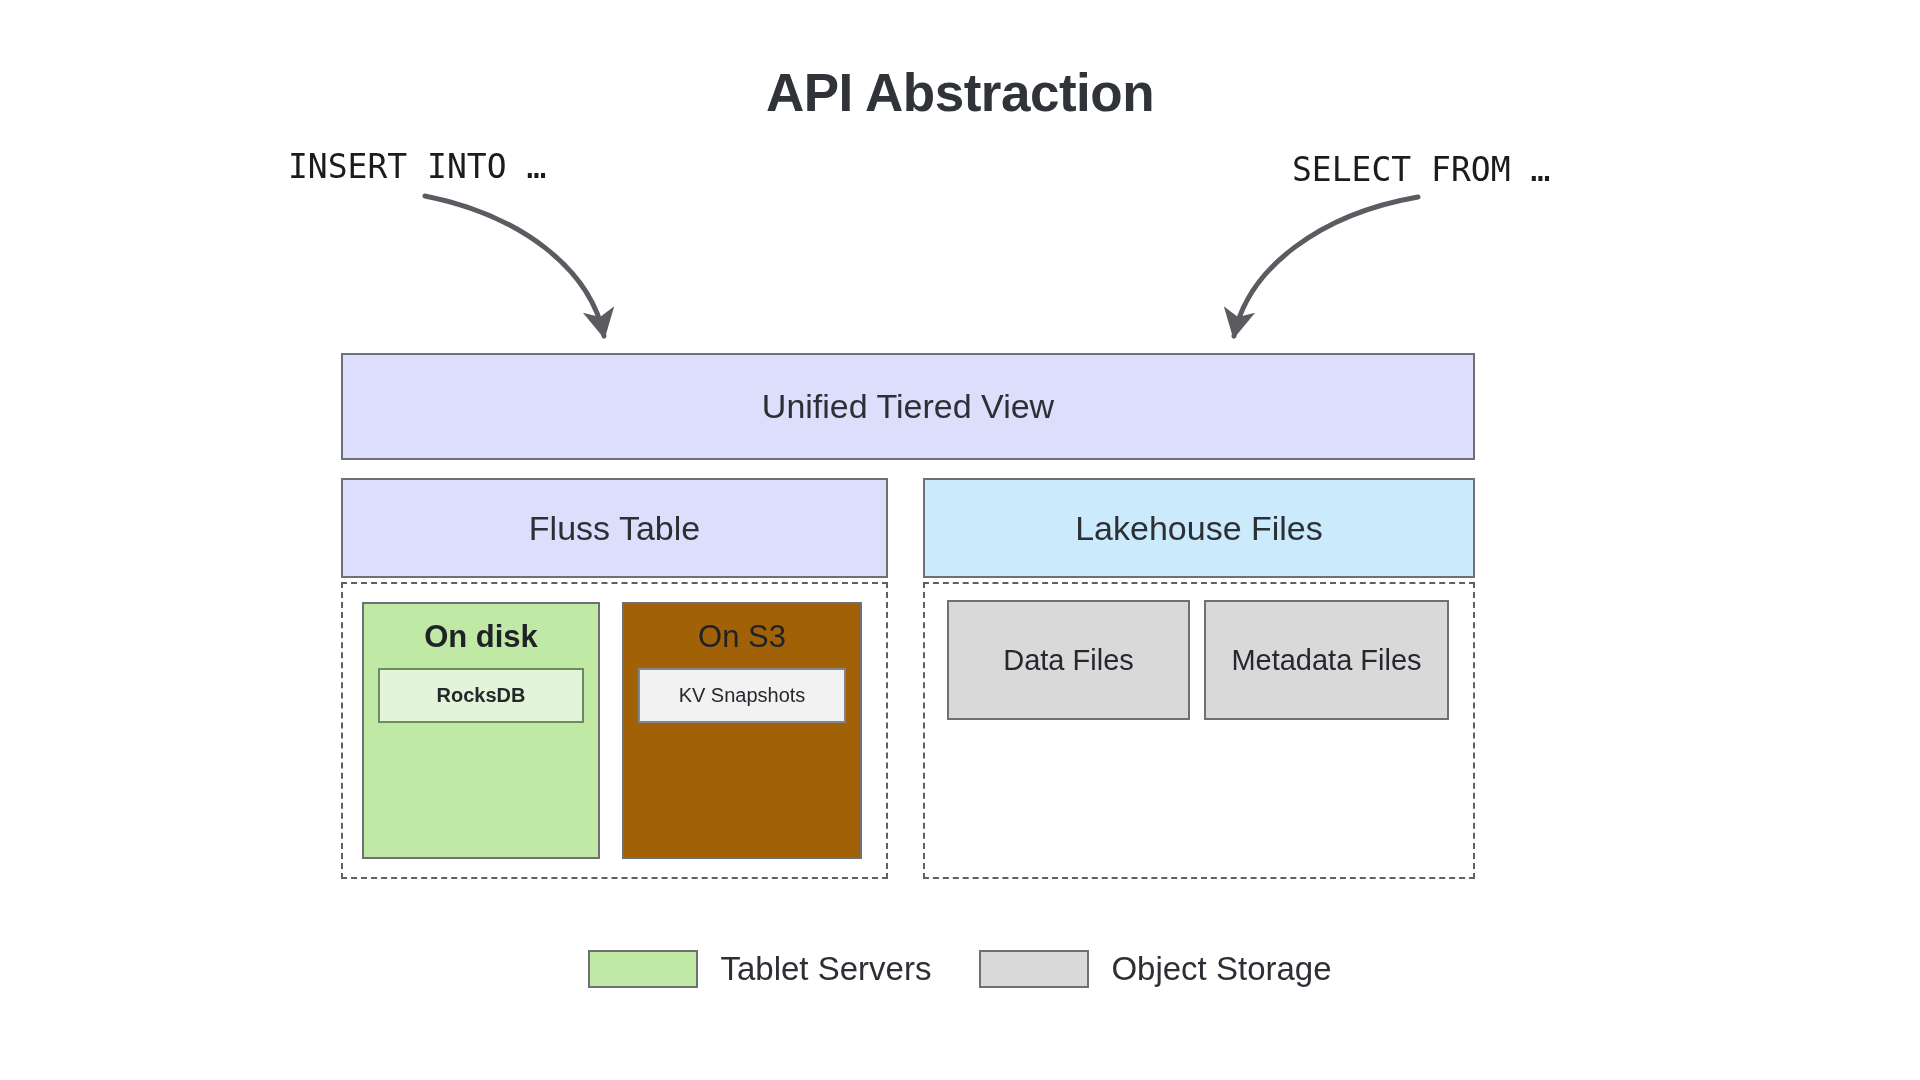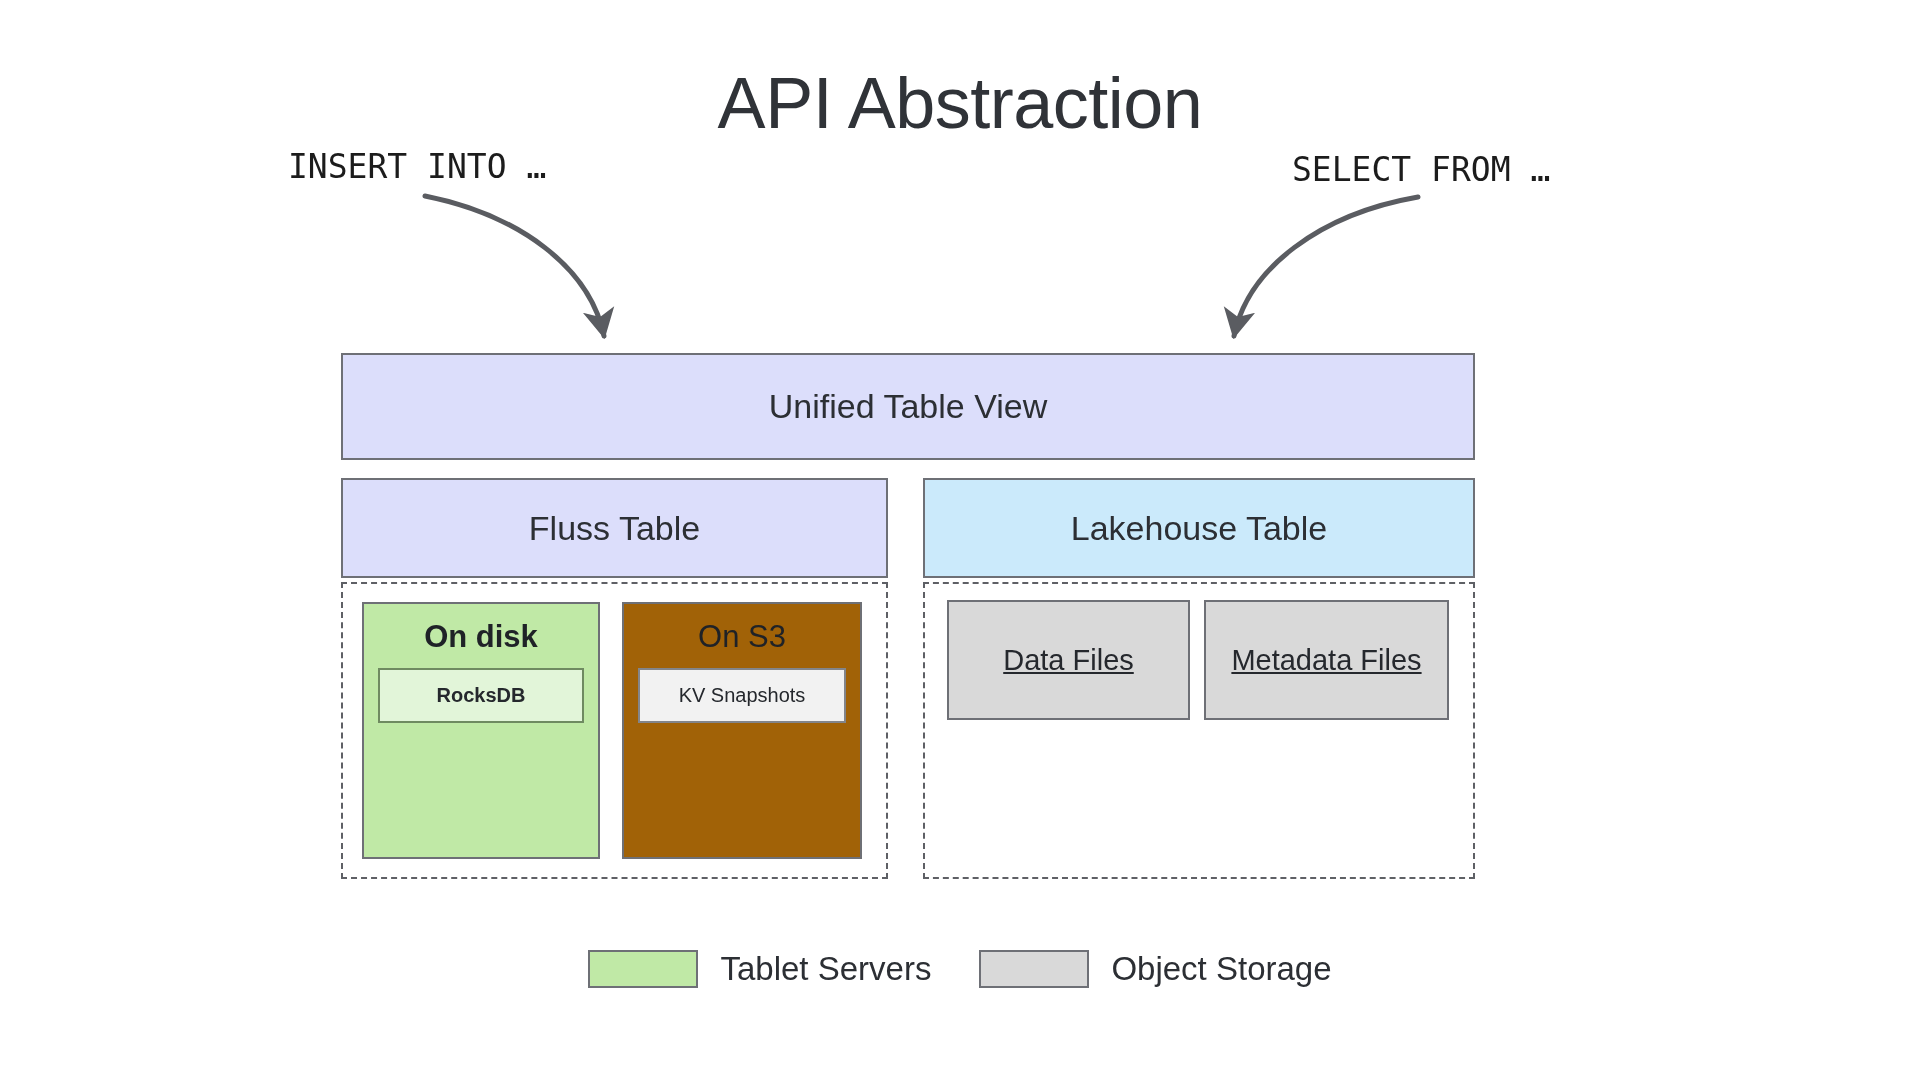"API Abstraction" #page-title { font-size: 72px -> 53px; font-weight: normal -> bold }
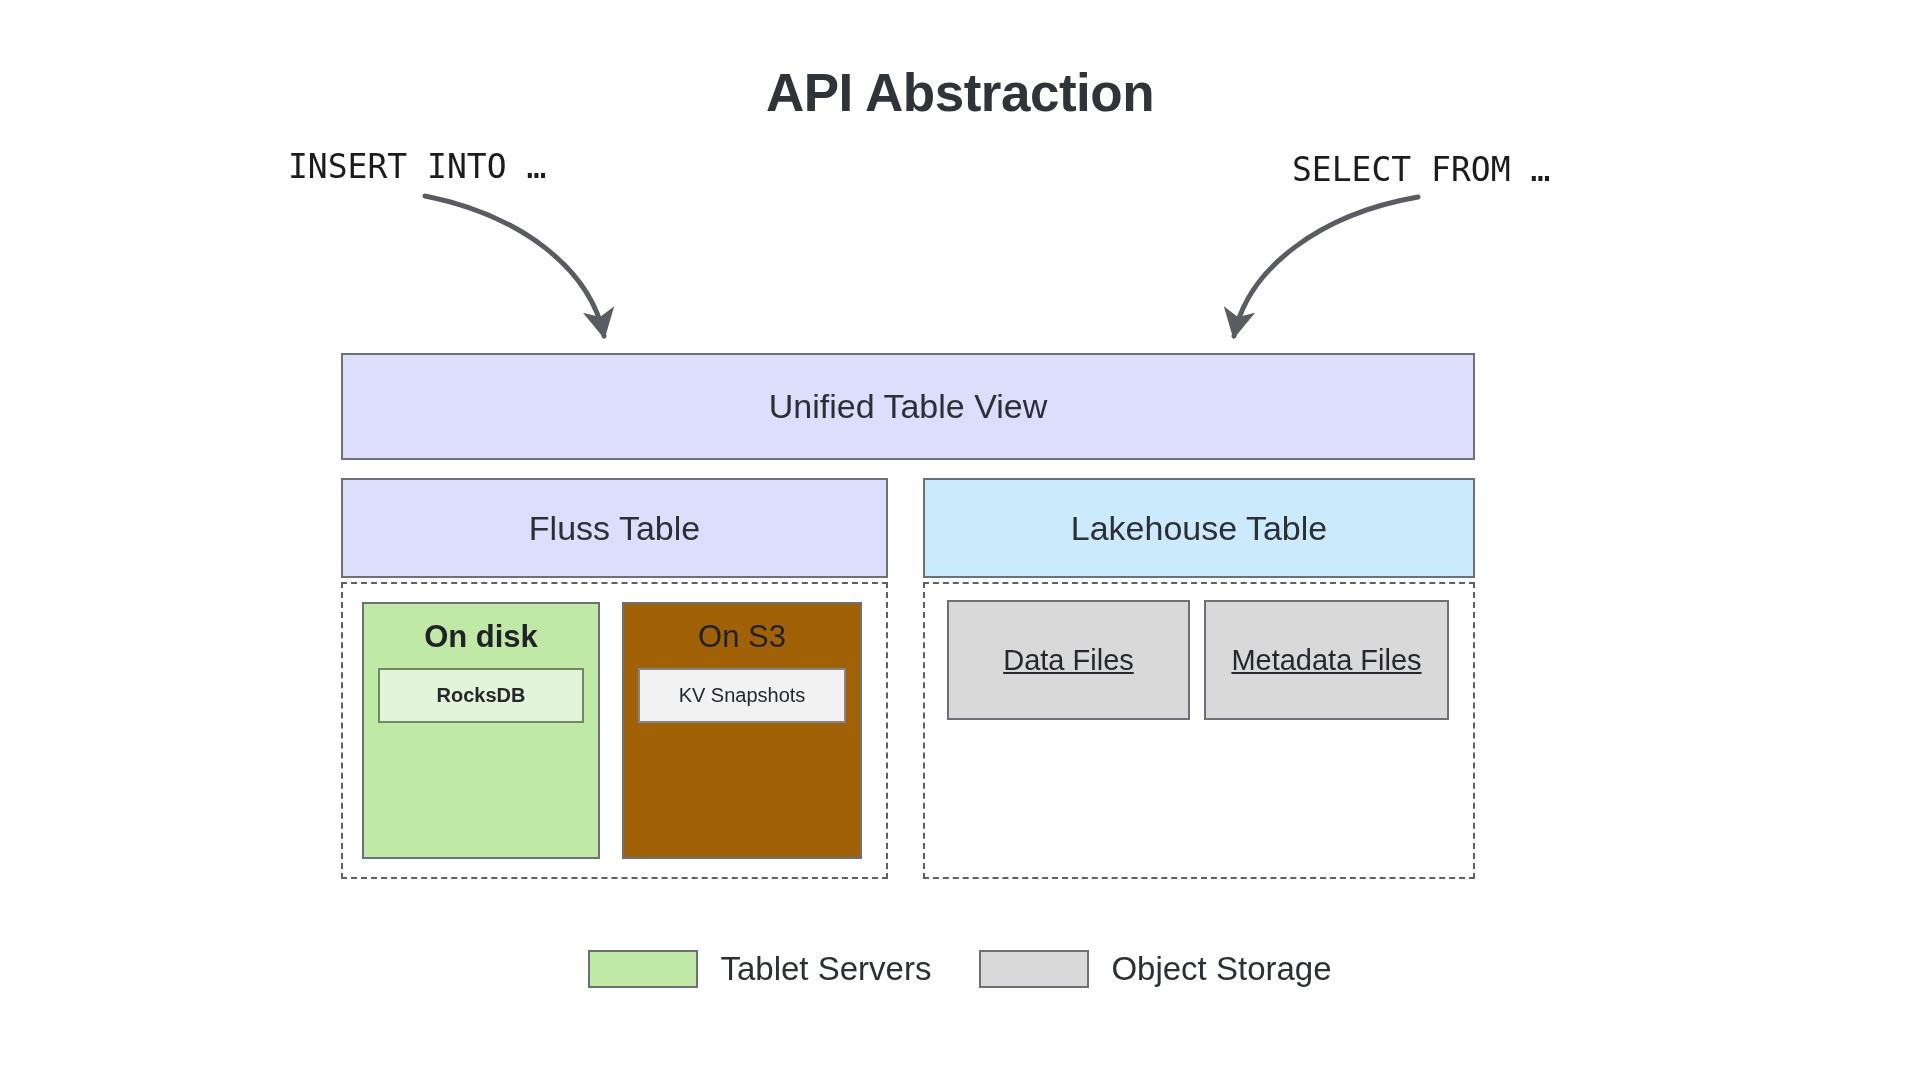"Unified Table View" span { text: Table -> Tiered }
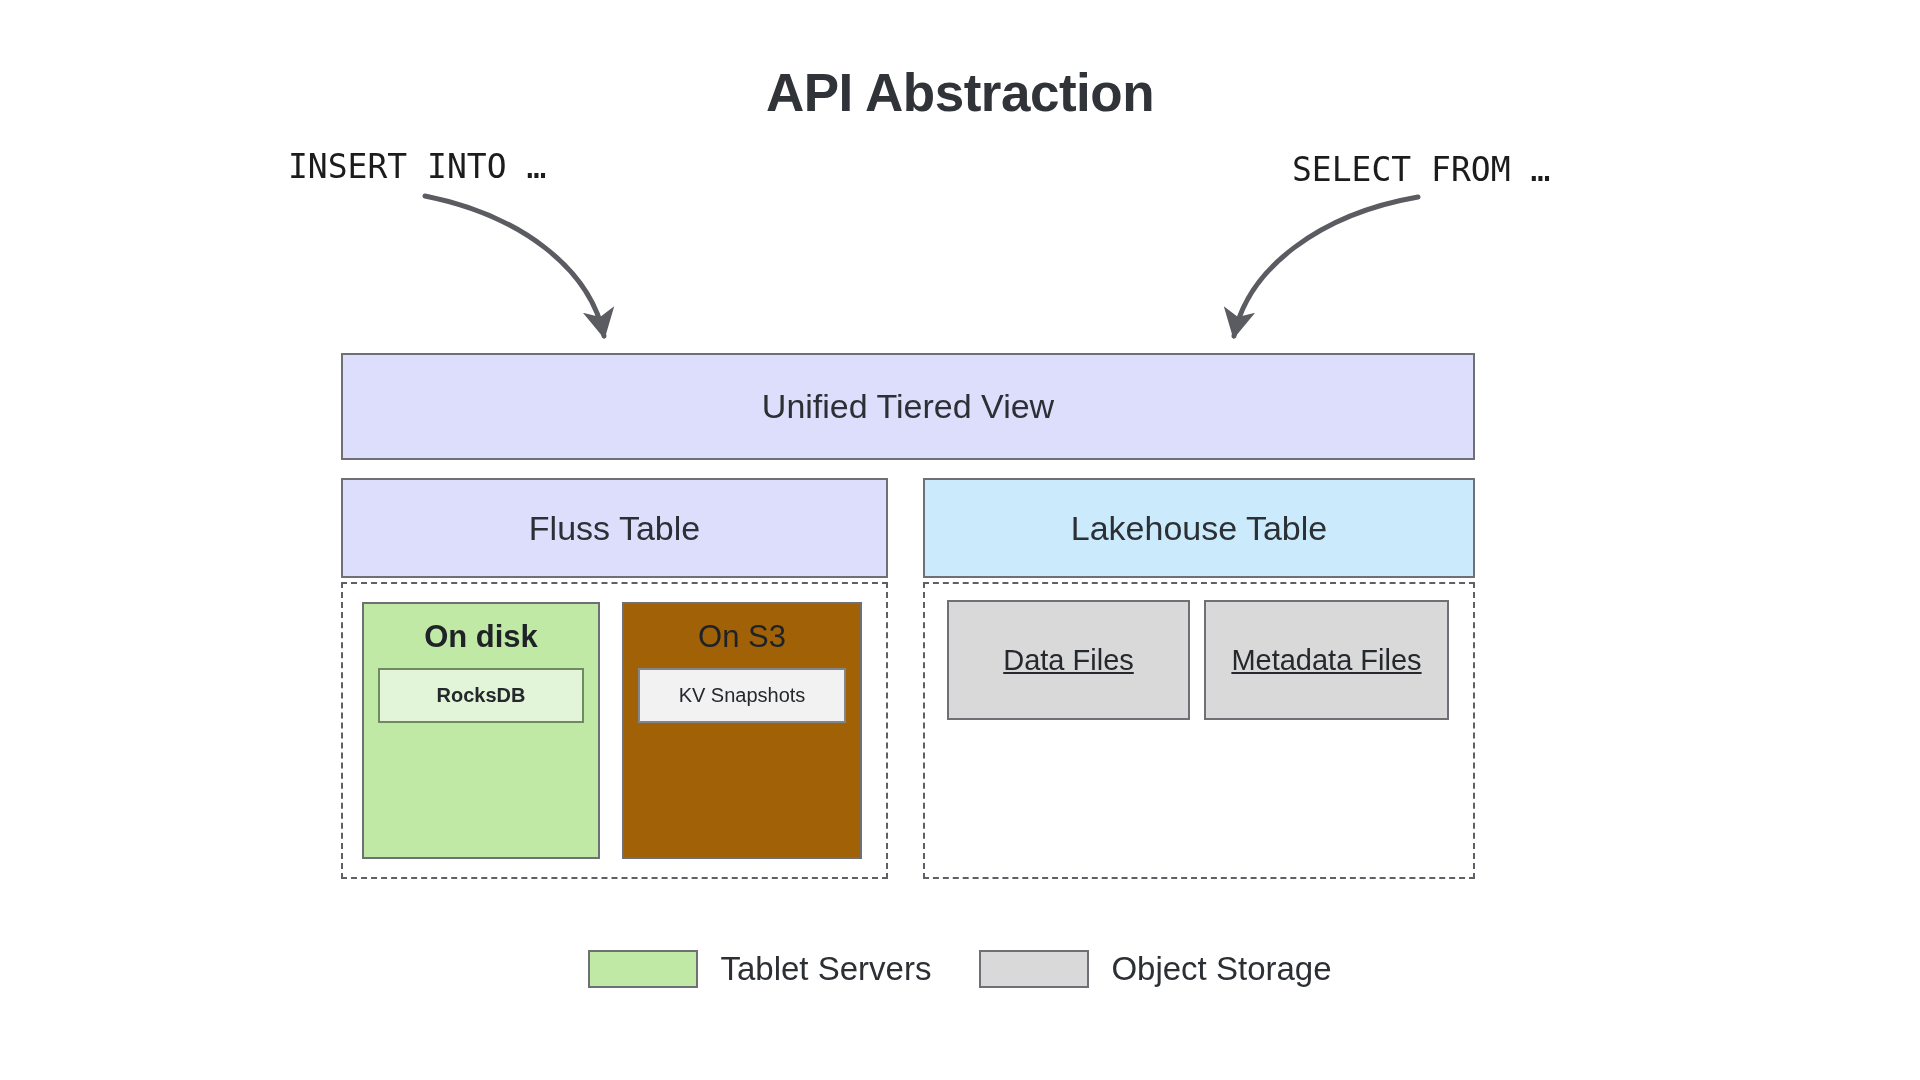"Lakehouse Table" span { text: Table -> Files }
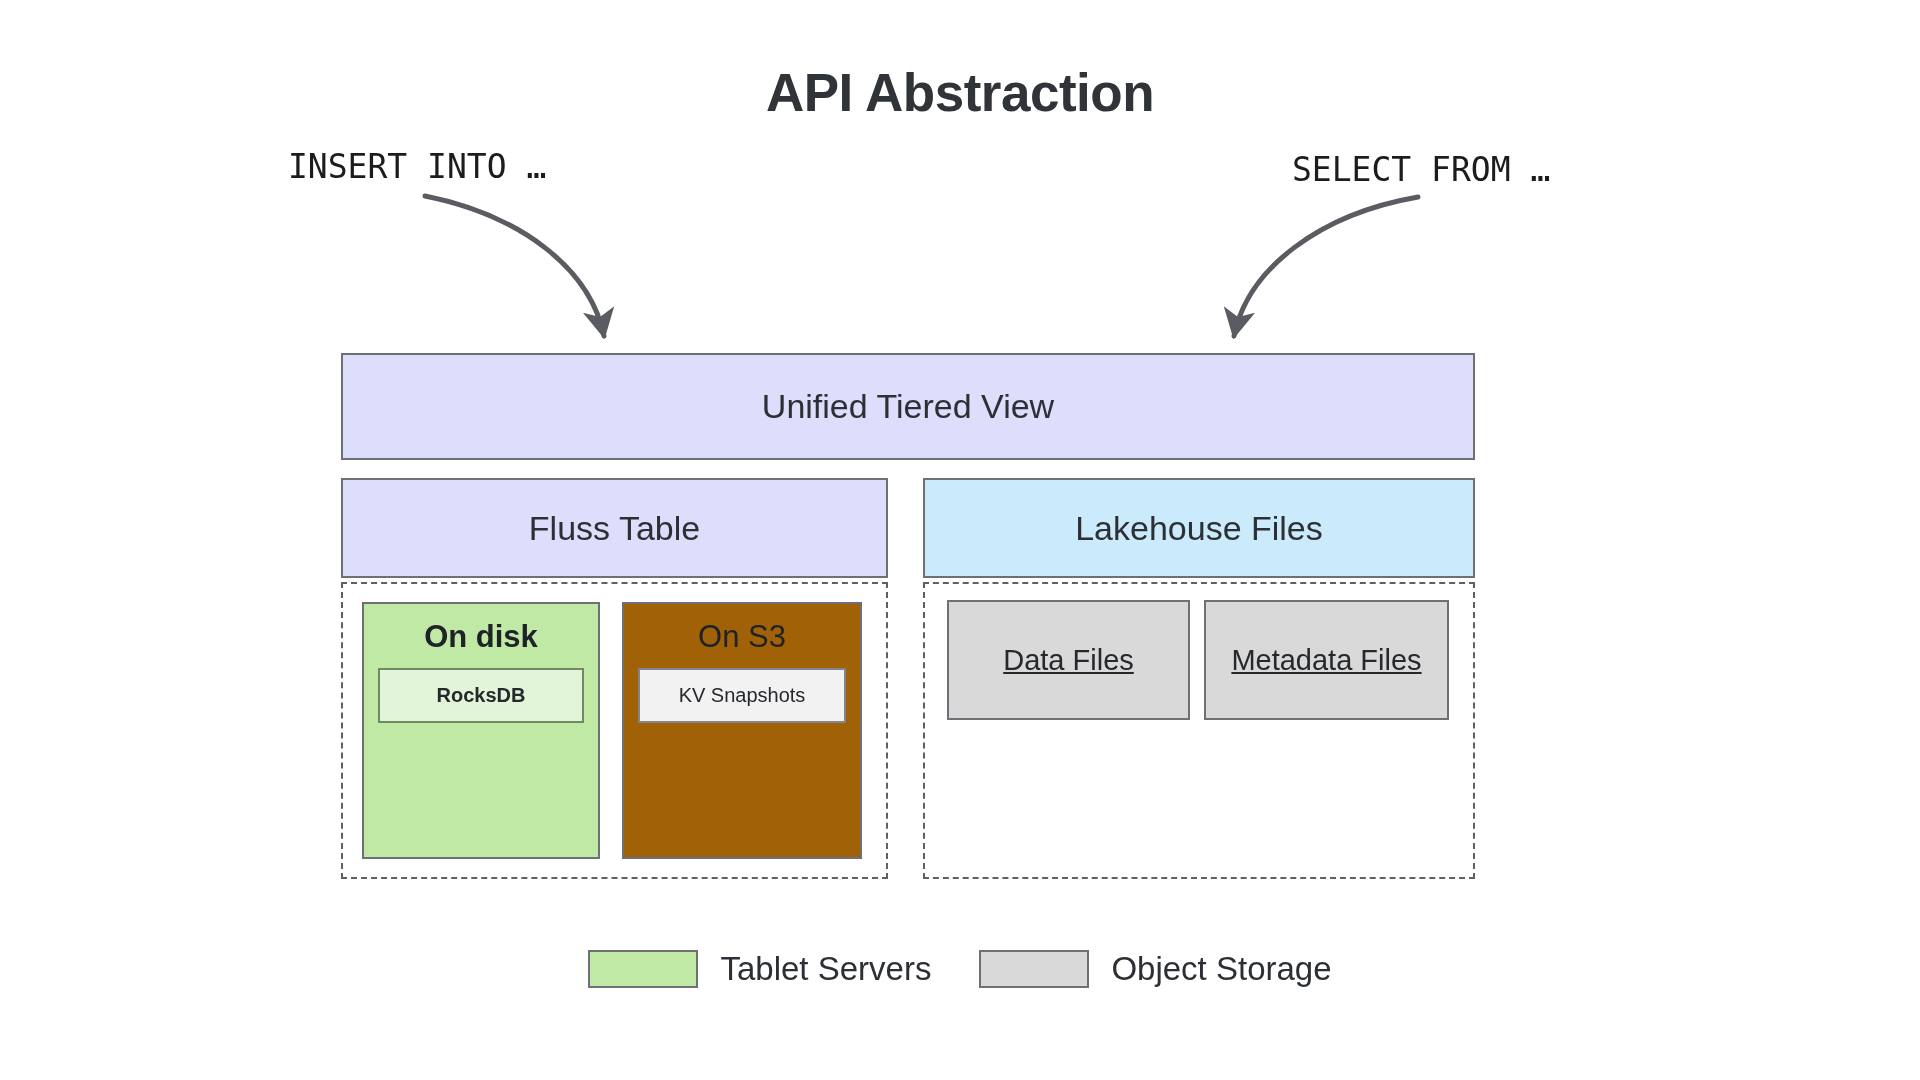"Data Files" .file-box { text-decoration: underline -> none }
